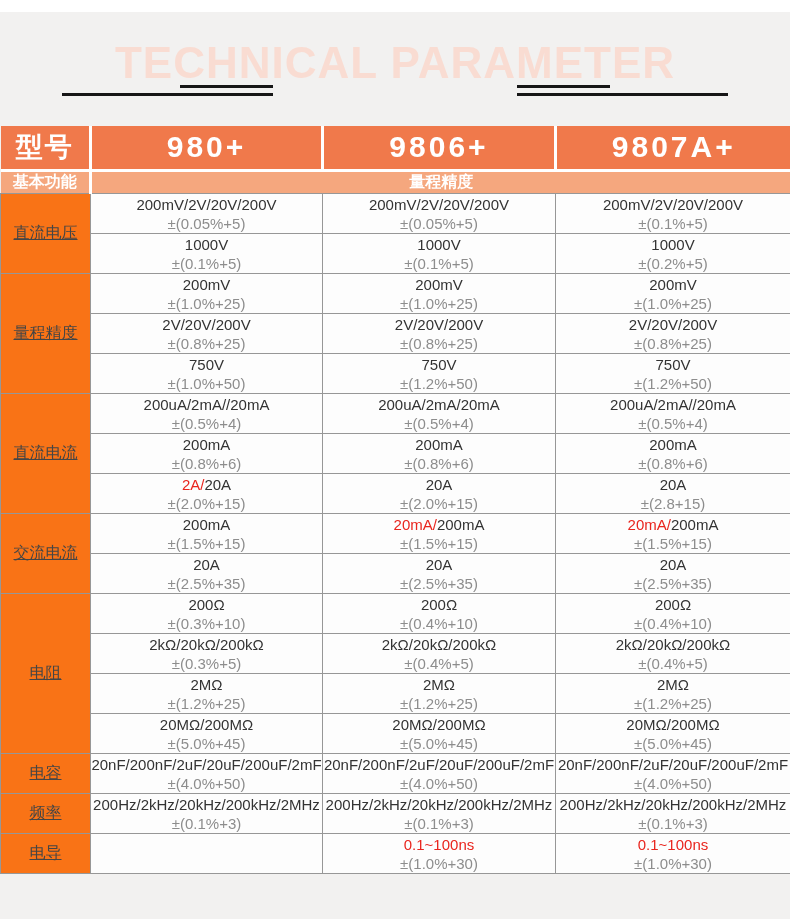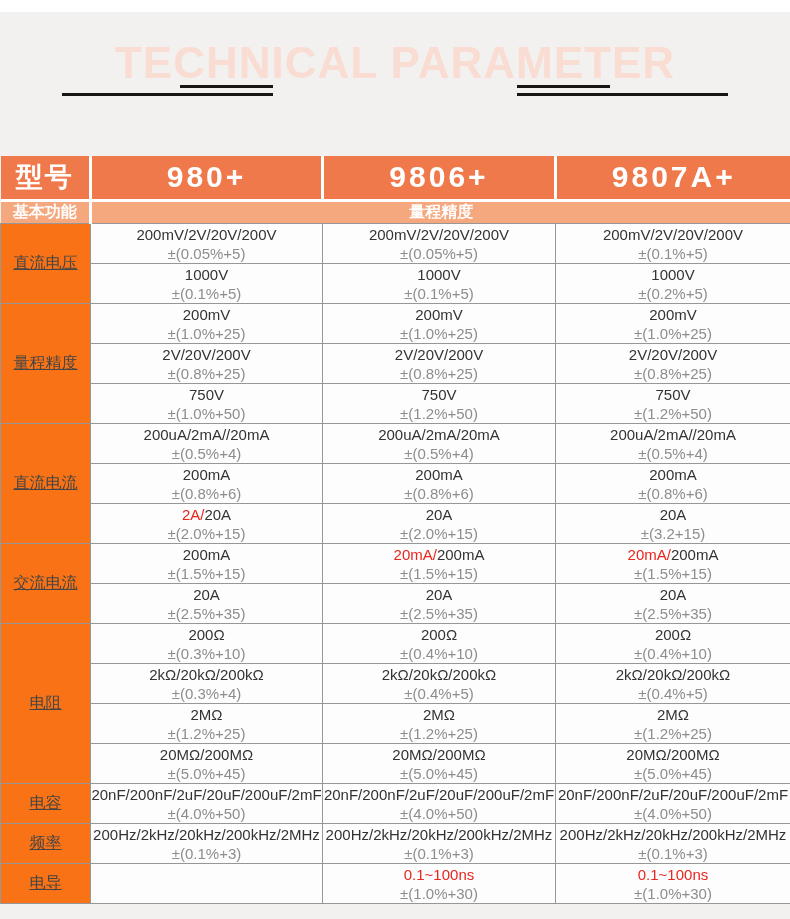"TECHNICAL PARAMETER" .title-block { height: 144px -> 114px }
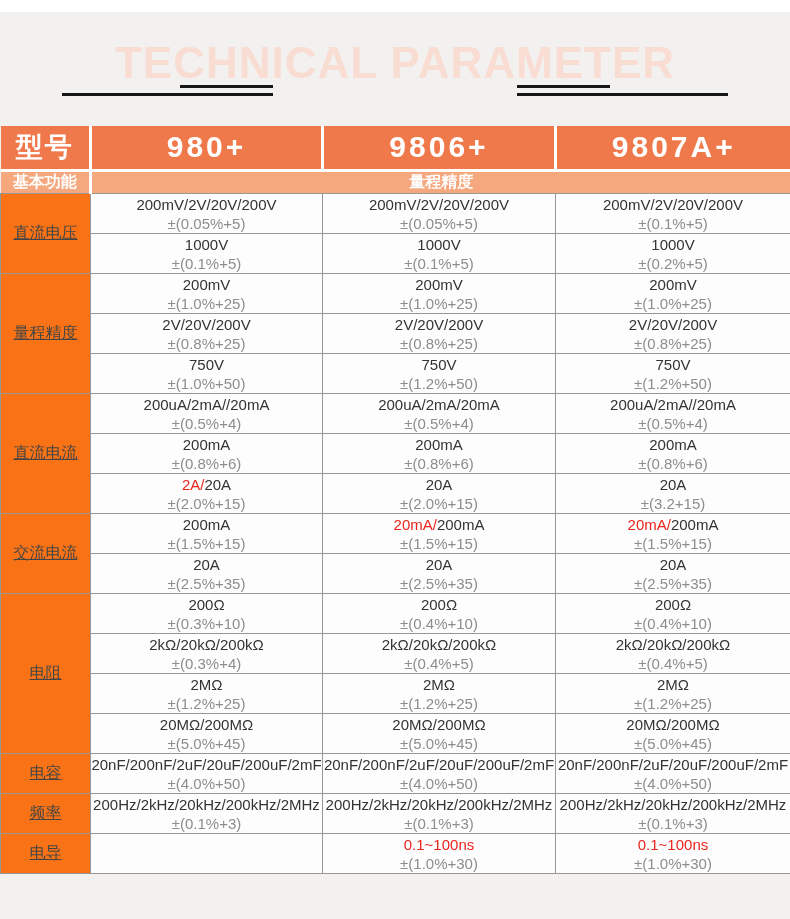"±(3.2+15)" div.acc { text: 3.2+15 -> 2.8+15 }
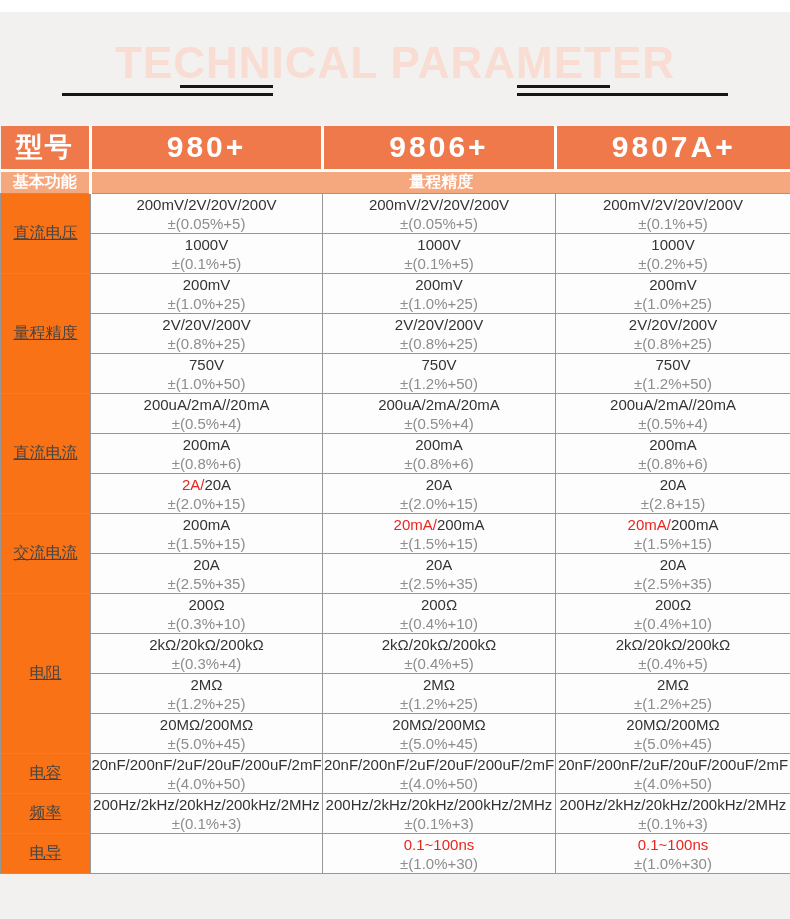"±(0.3%+4)" div.acc { text: 0.3%+4 -> 0.3%+5 }
